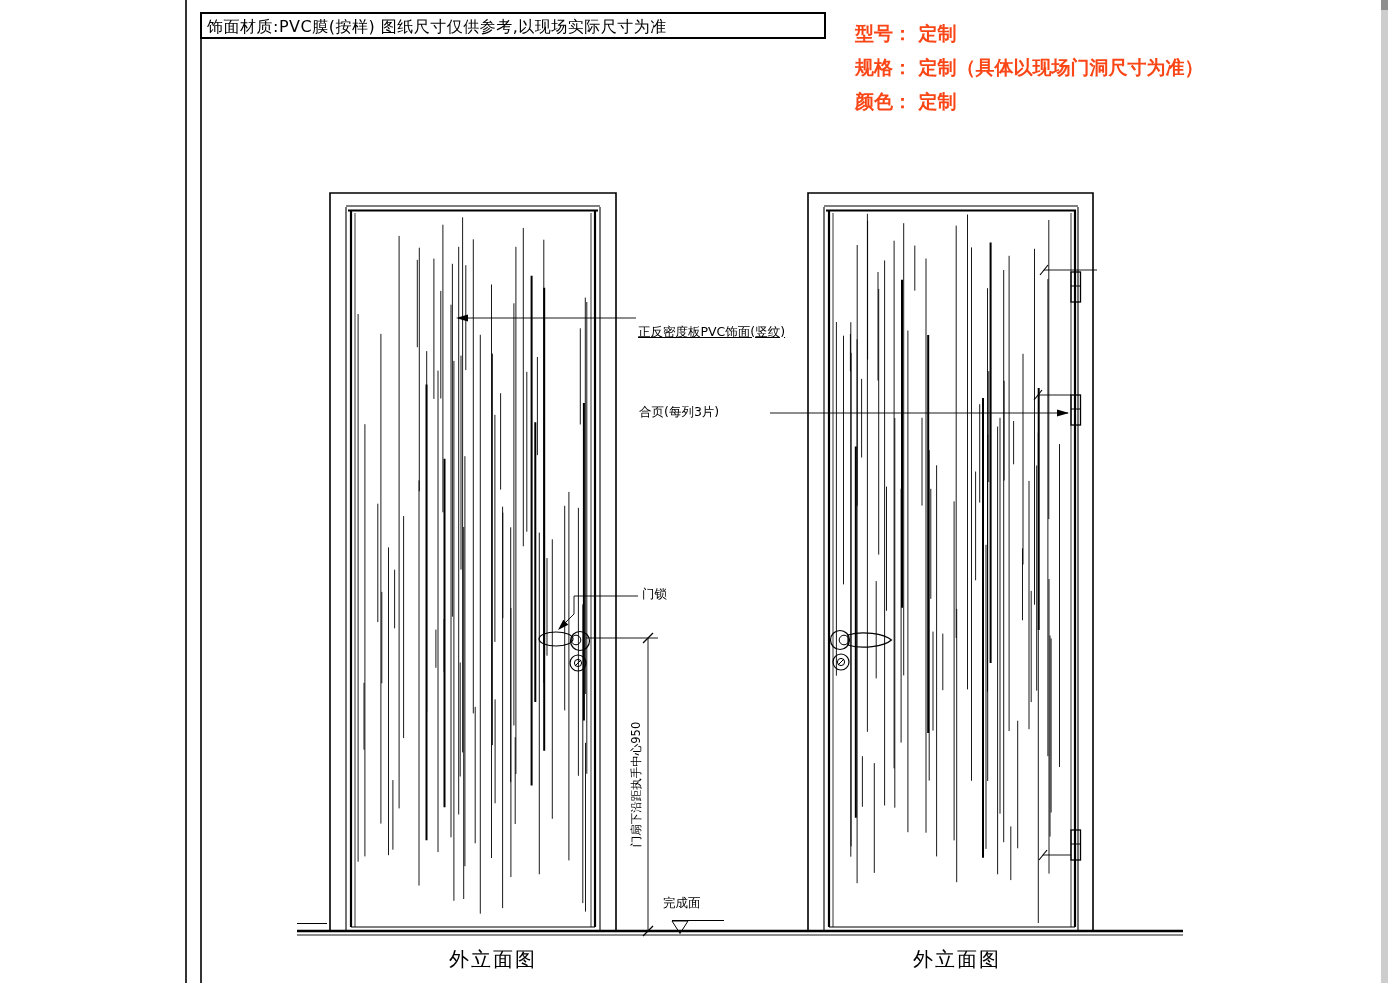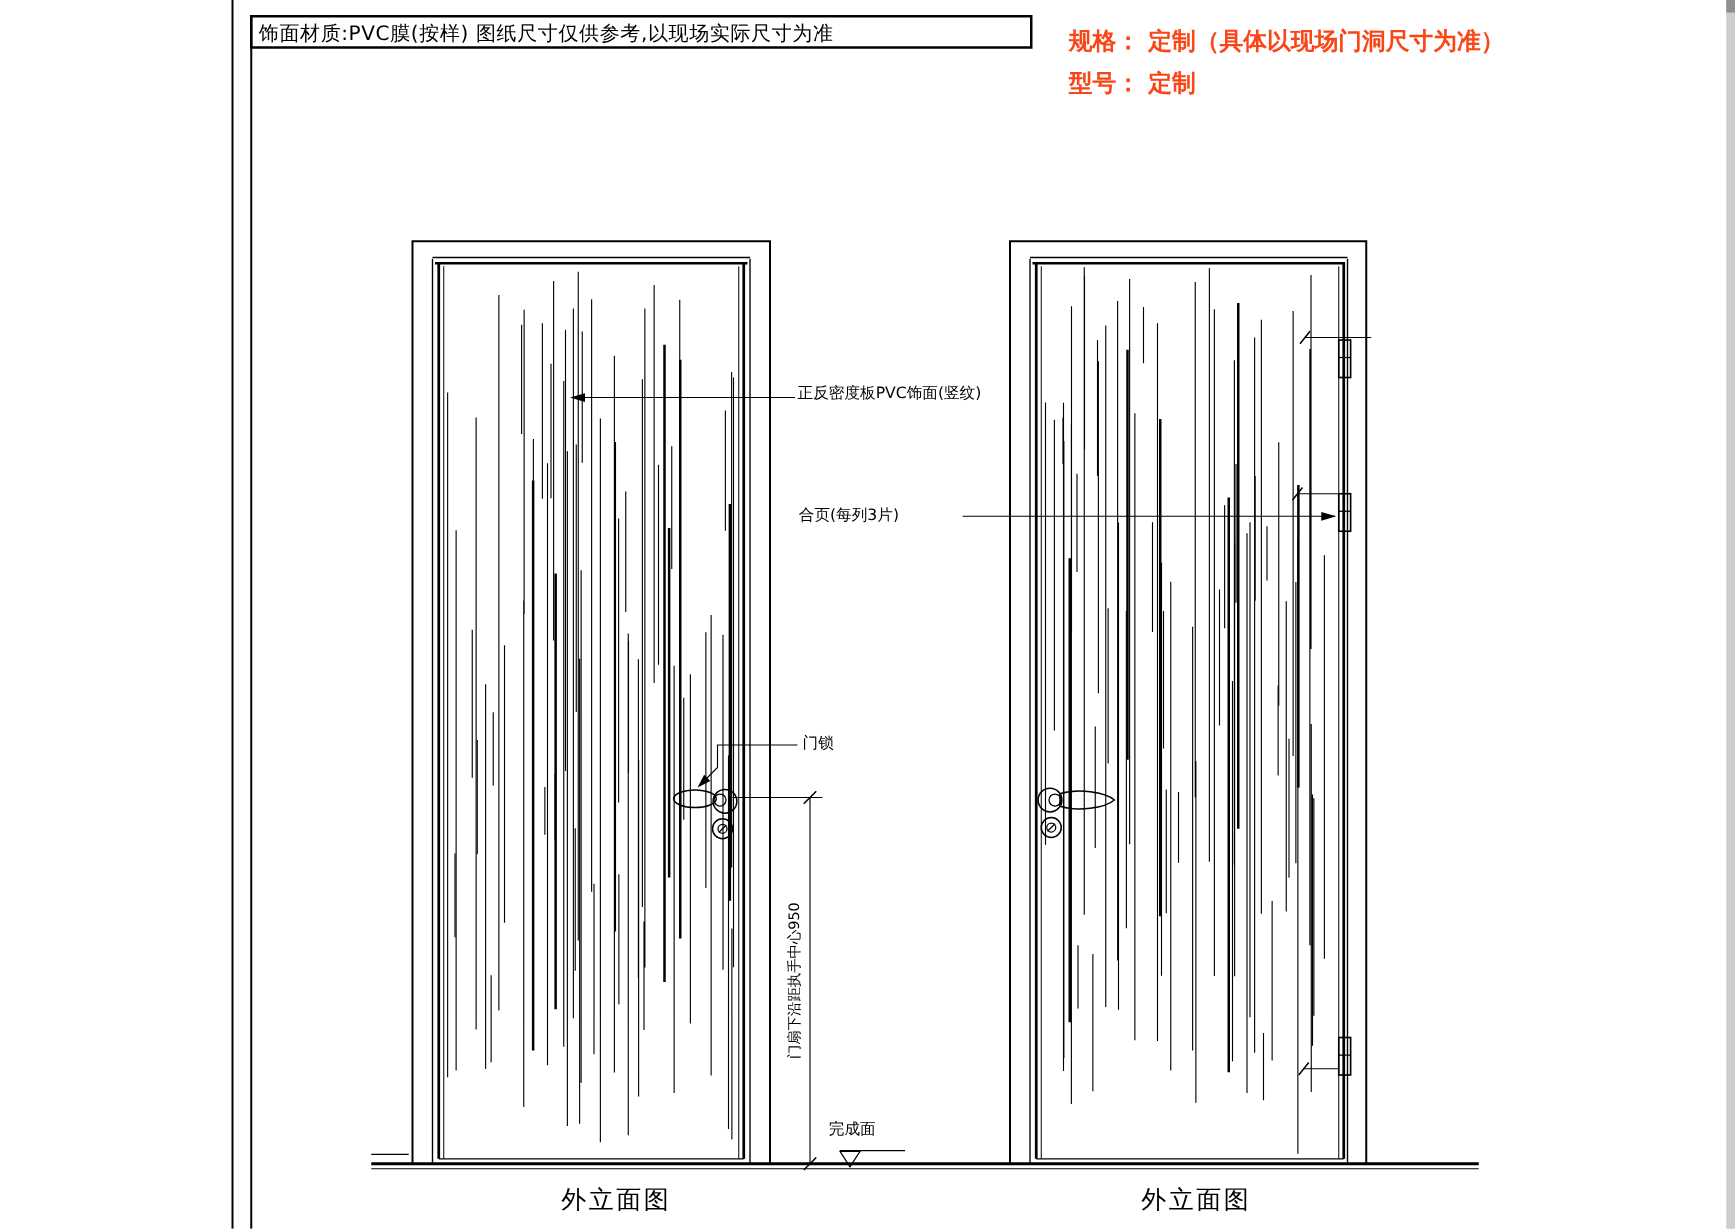"规格： 定制（具体以现场门洞尺寸为准）" div.spec-line { order: before "型号： 定制" -> after "型号： 定制" }
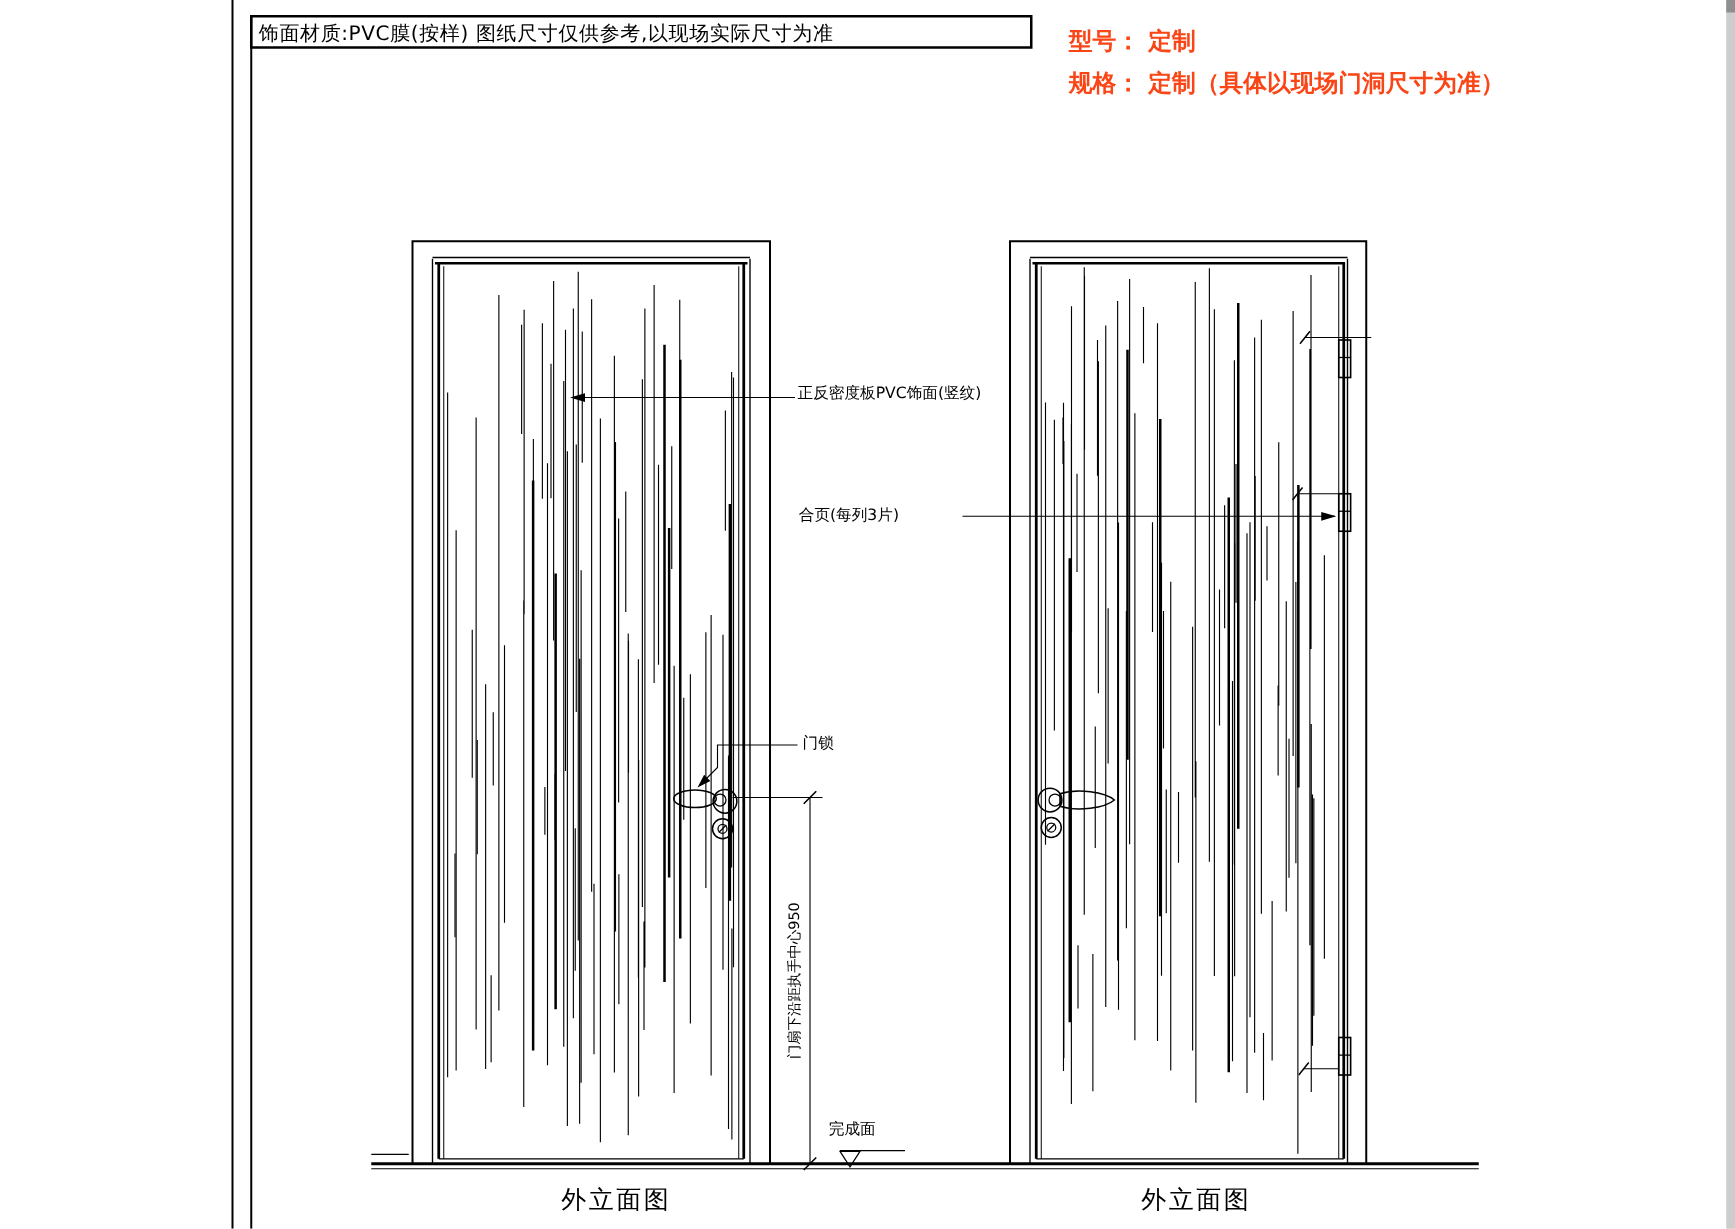"颜色： 定制" div.spec-line { html: none -> <div>颜色： 定制</div> }
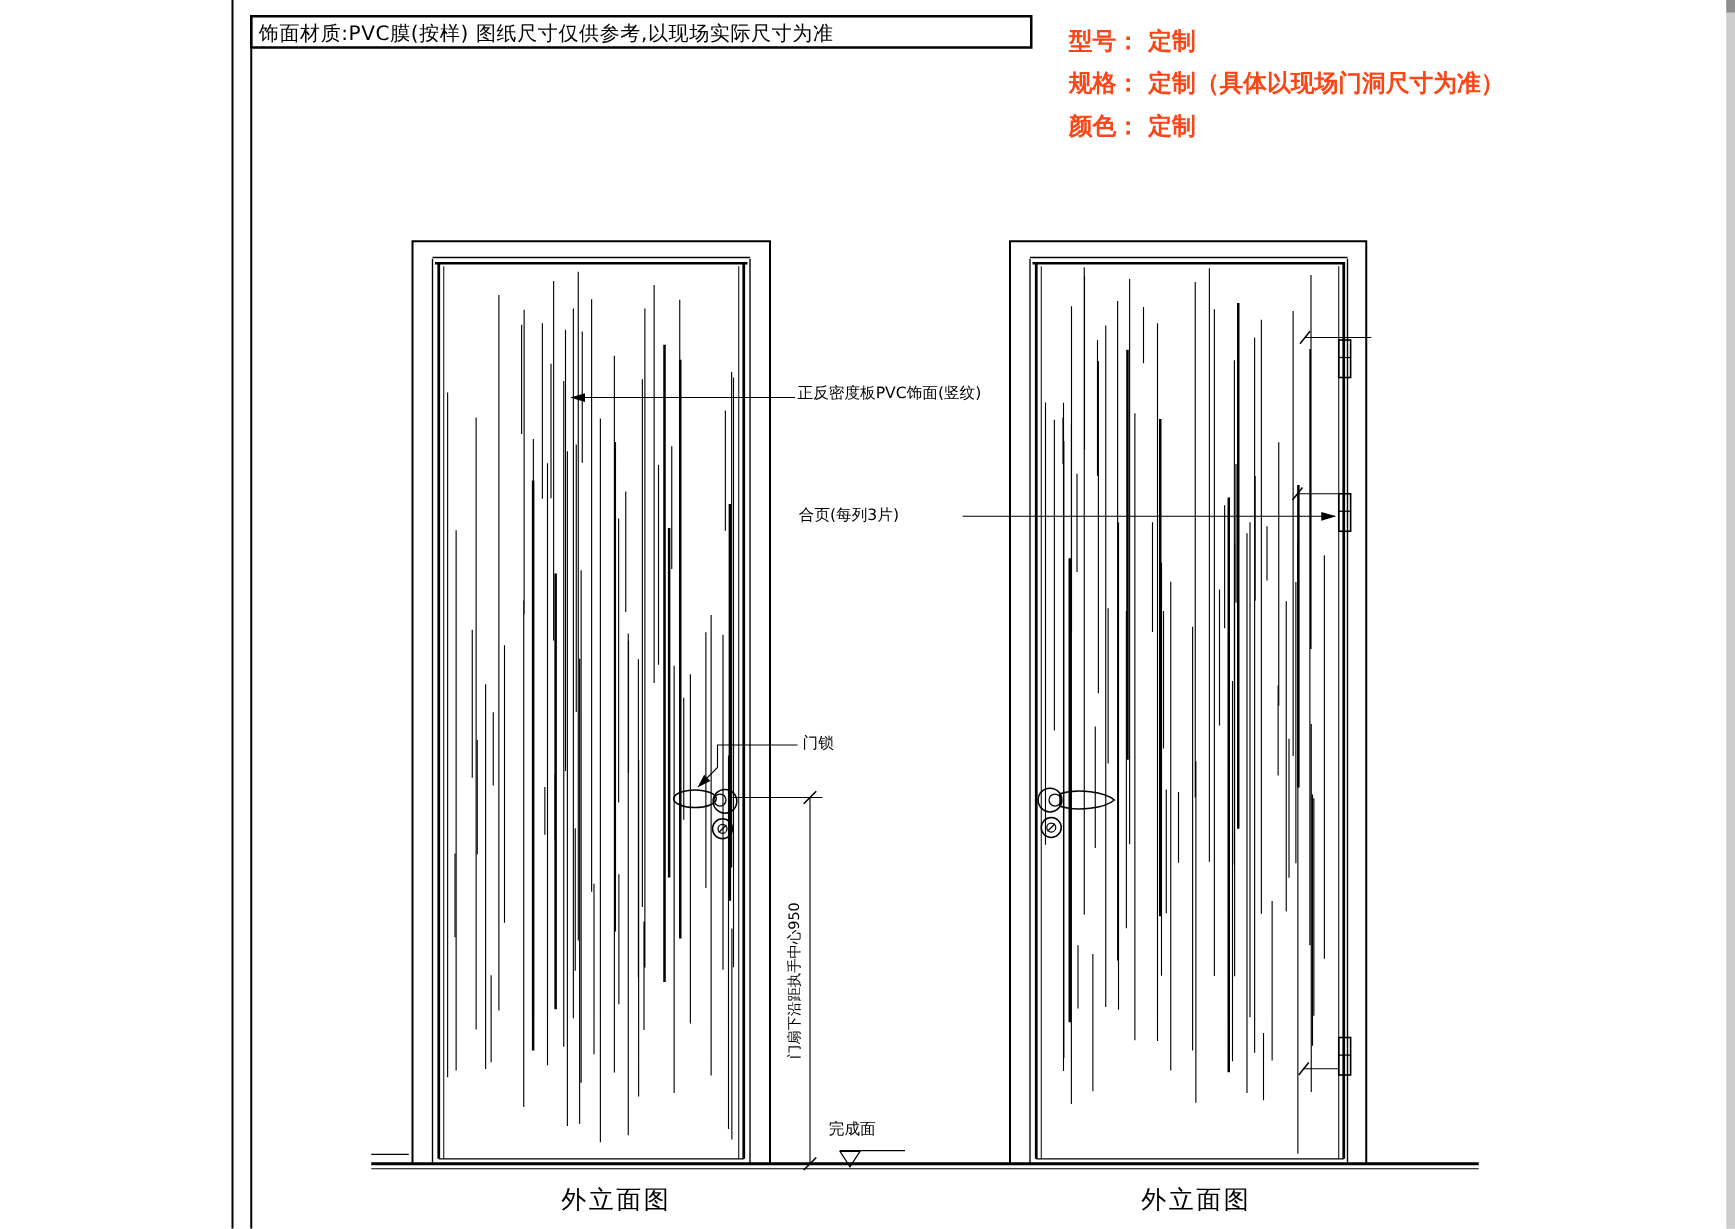"正反密度板PVC饰面(竖纹)" .note-pvc { text-decoration: none -> underline; top: 306px -> 324px }
